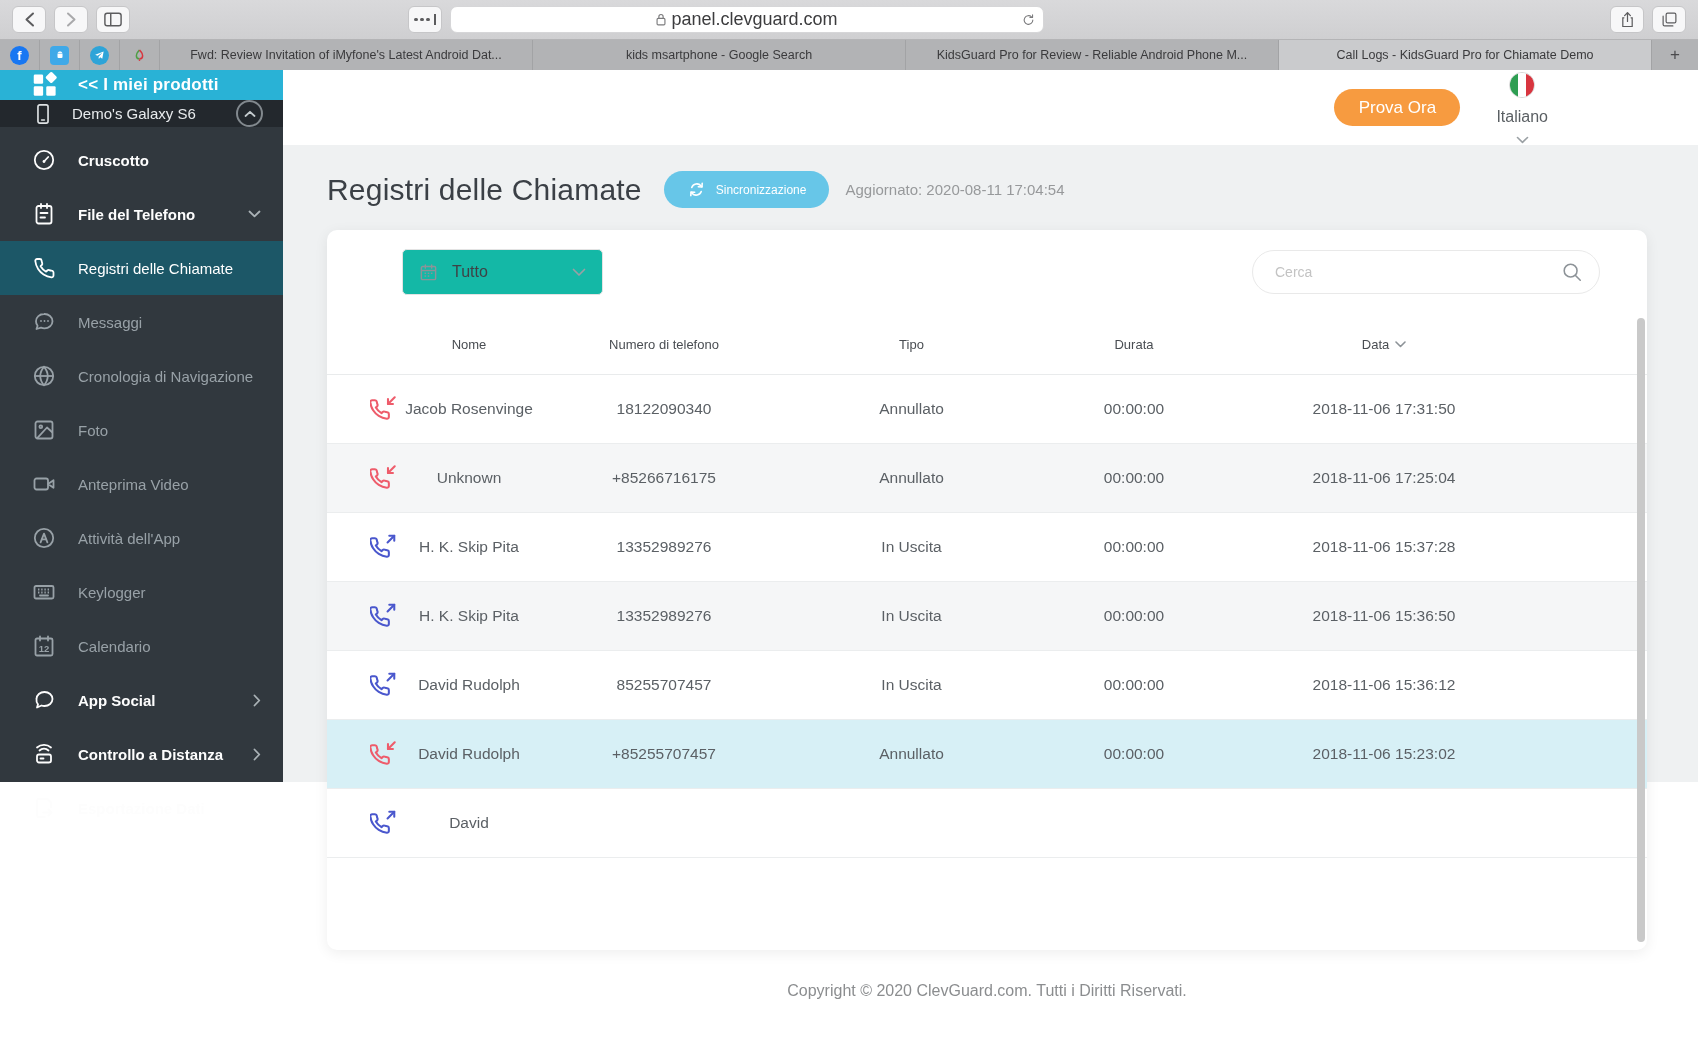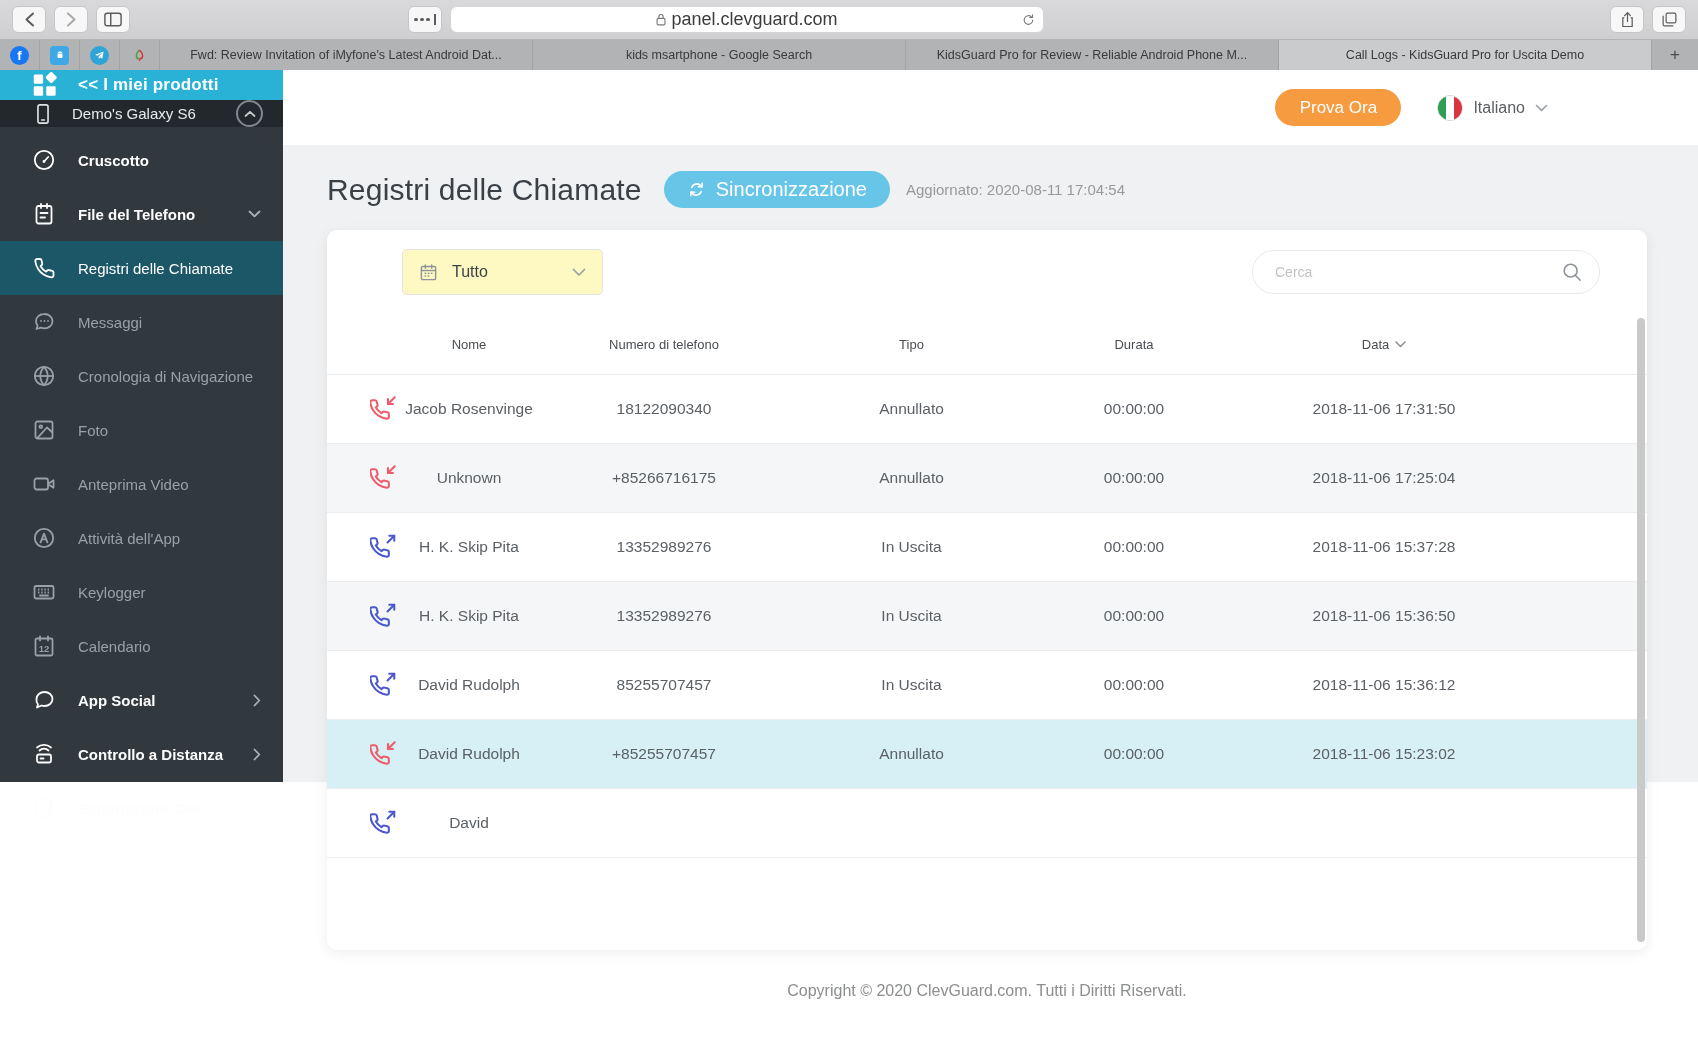"Call Logs - KidsGuard Pro" span { text: Uscita -> Chiamate }
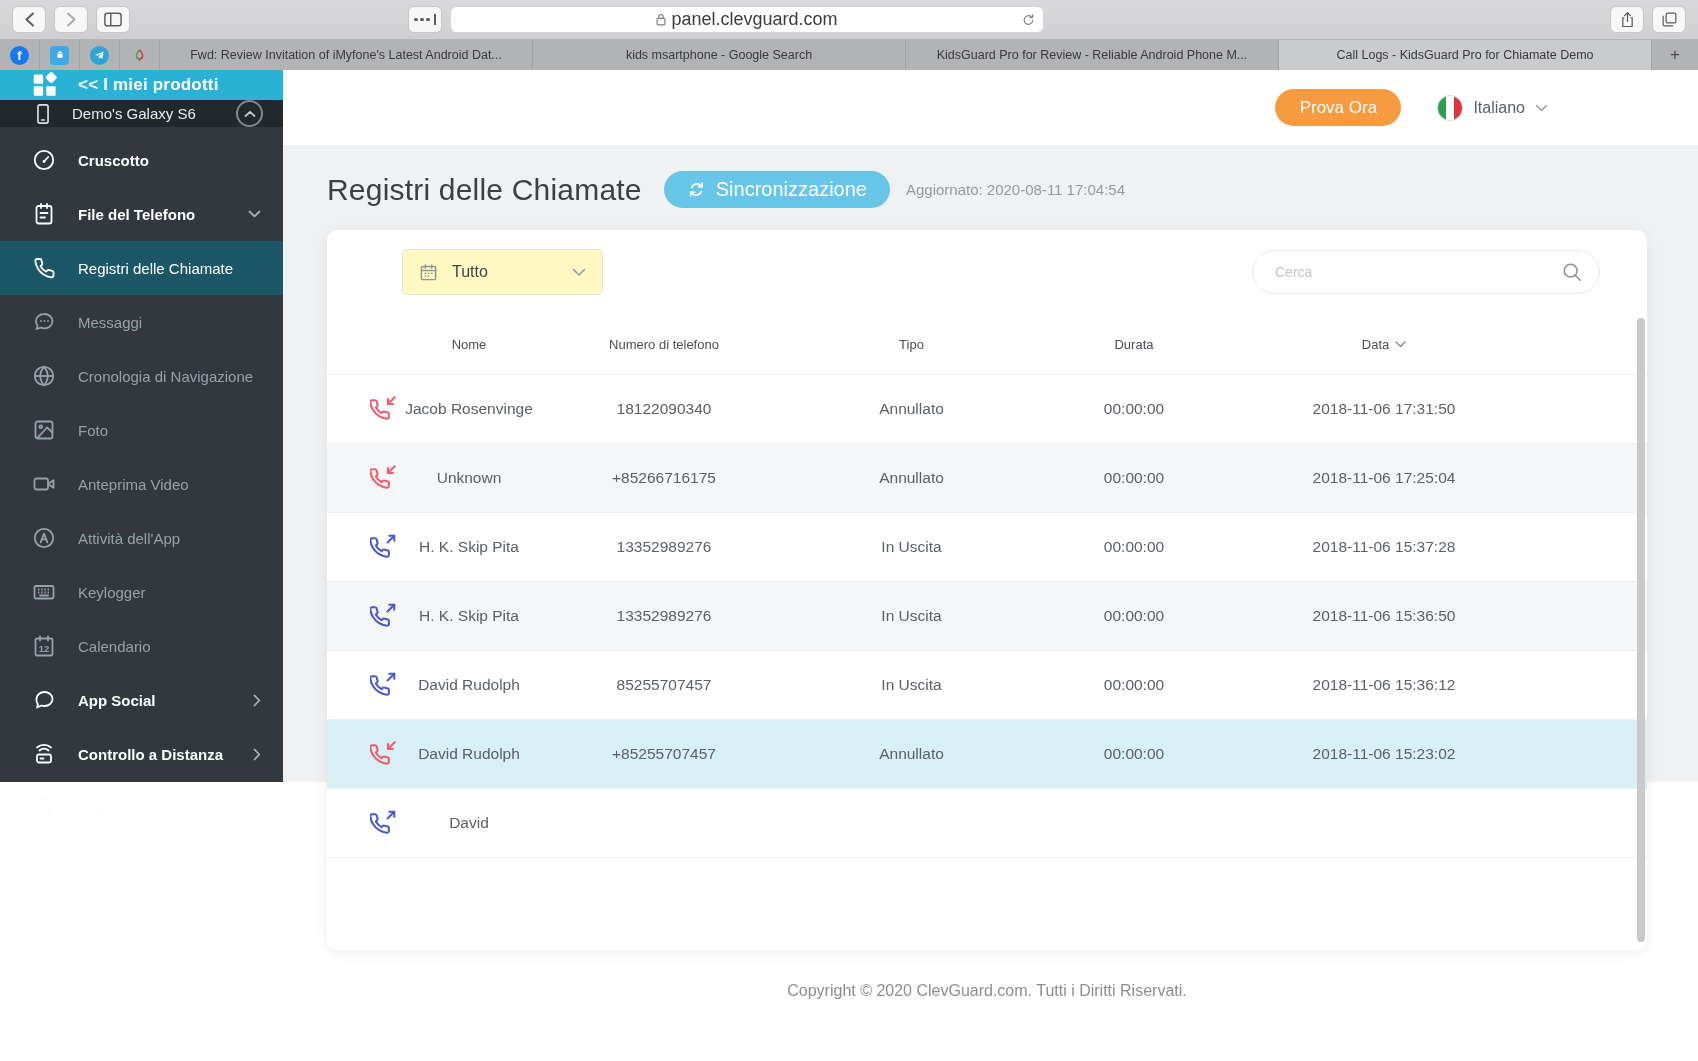"Italiano" .lang { flex-direction: none -> column }
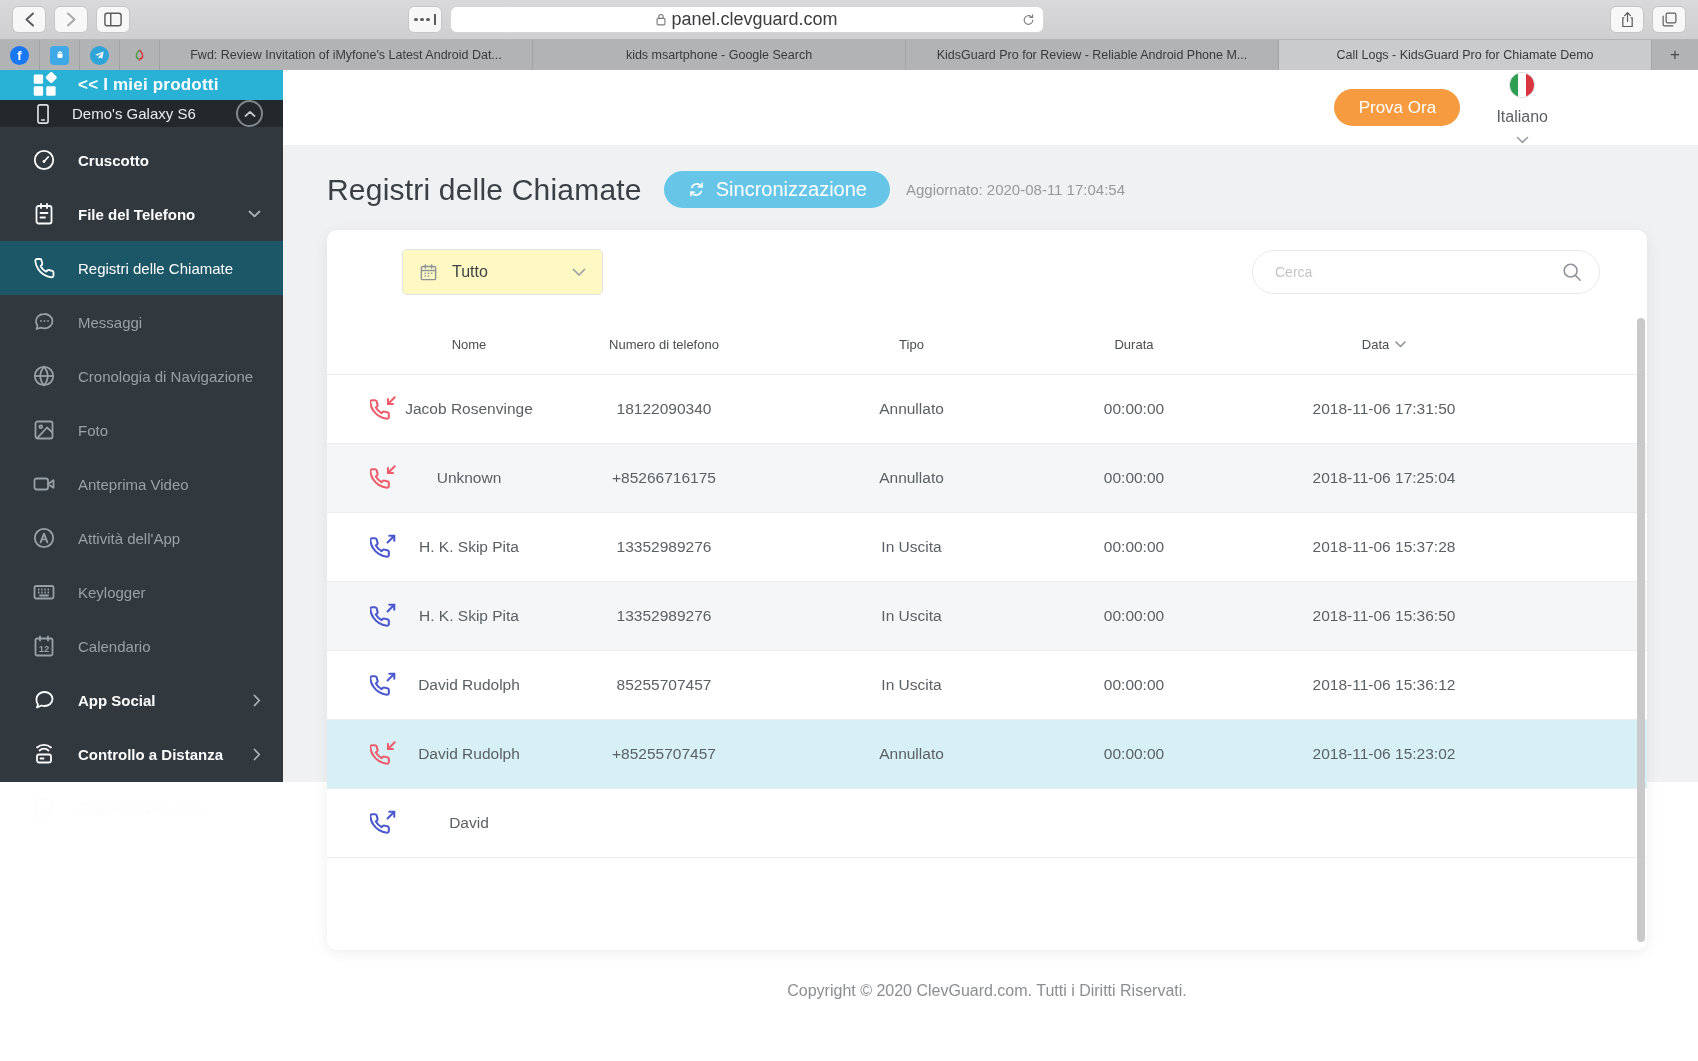"Sincronizzazione" .sync-btn { font-size: 20px -> 12px }
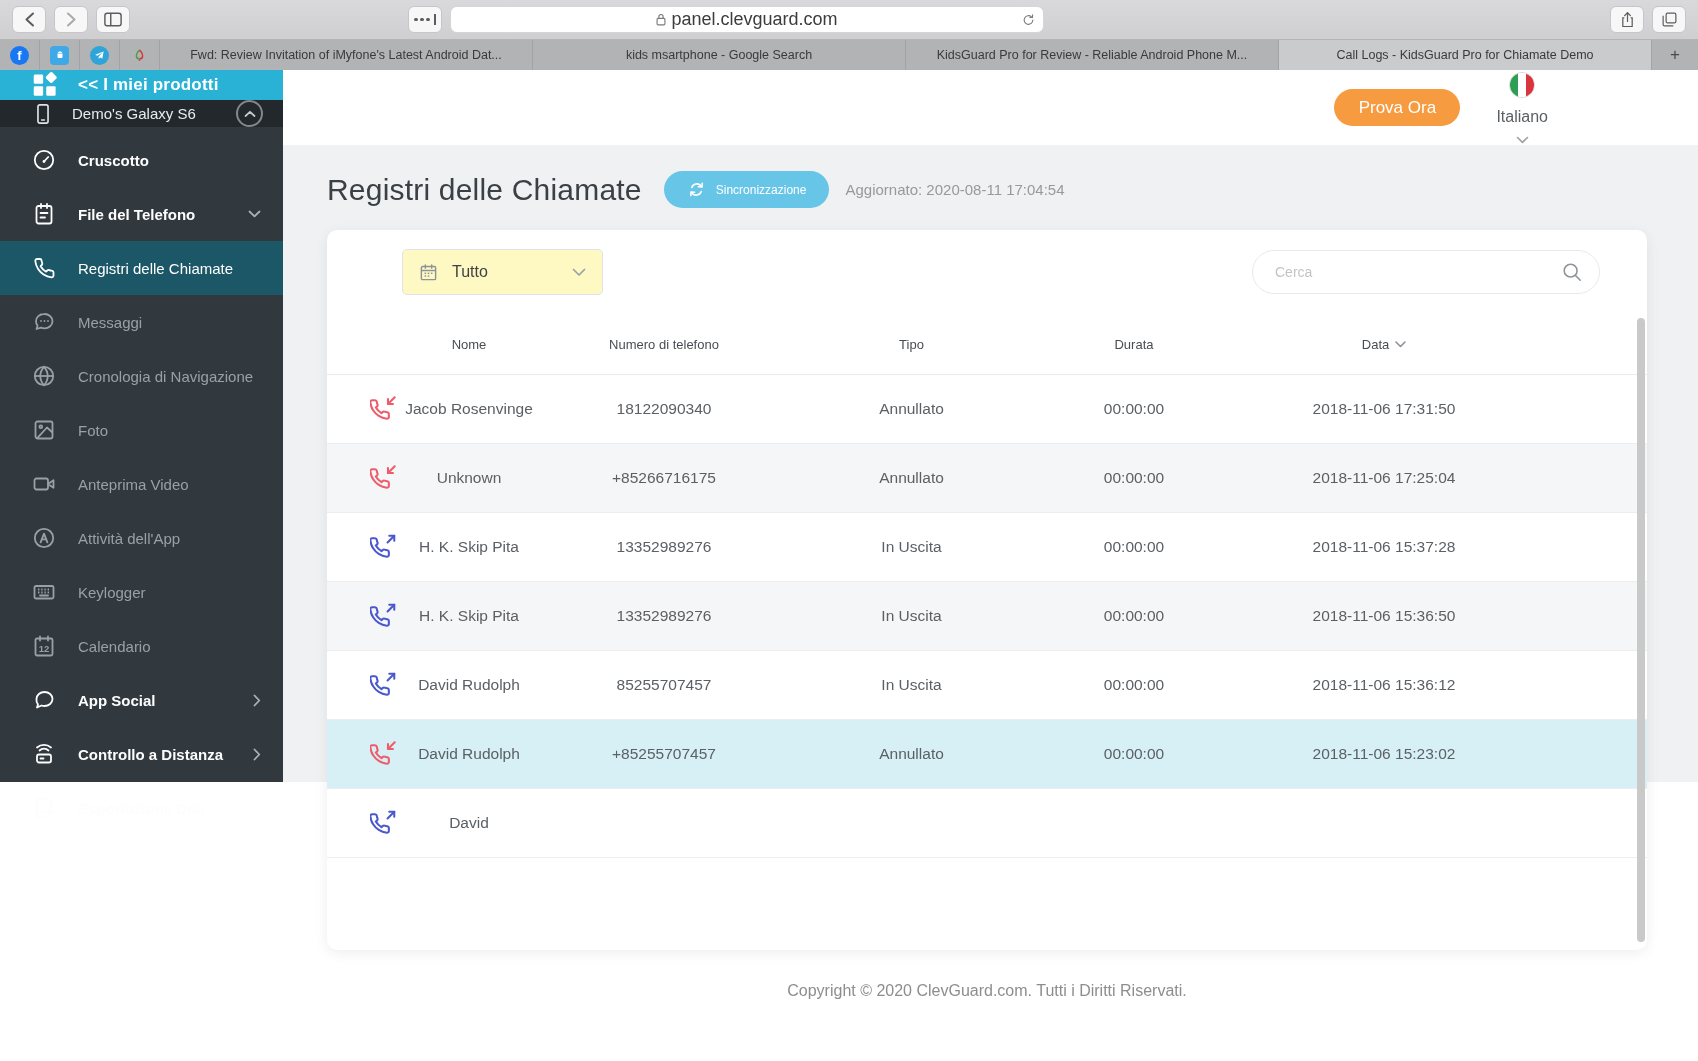"Tutto" .date-filter { background: #fef9c3 -> #14b8a6 }
